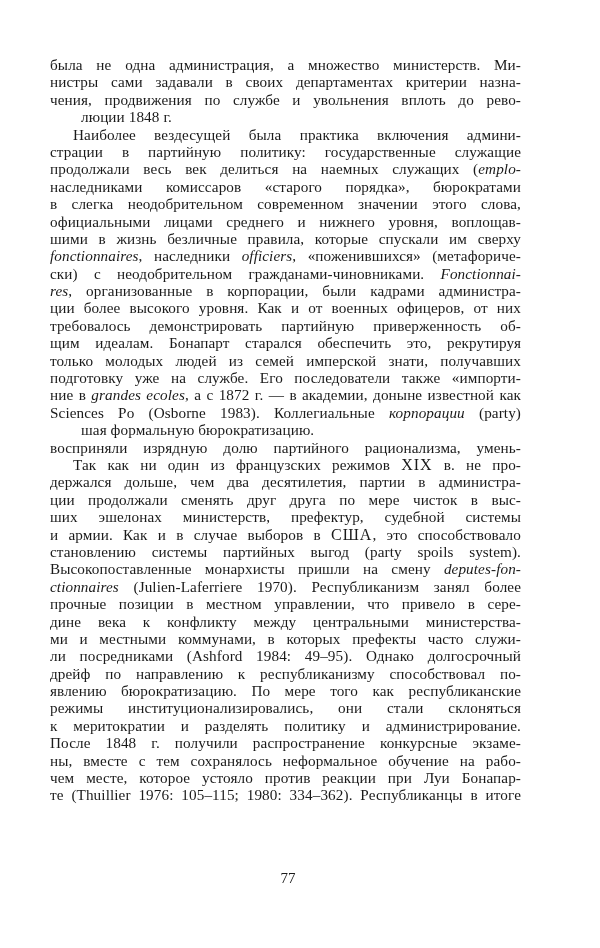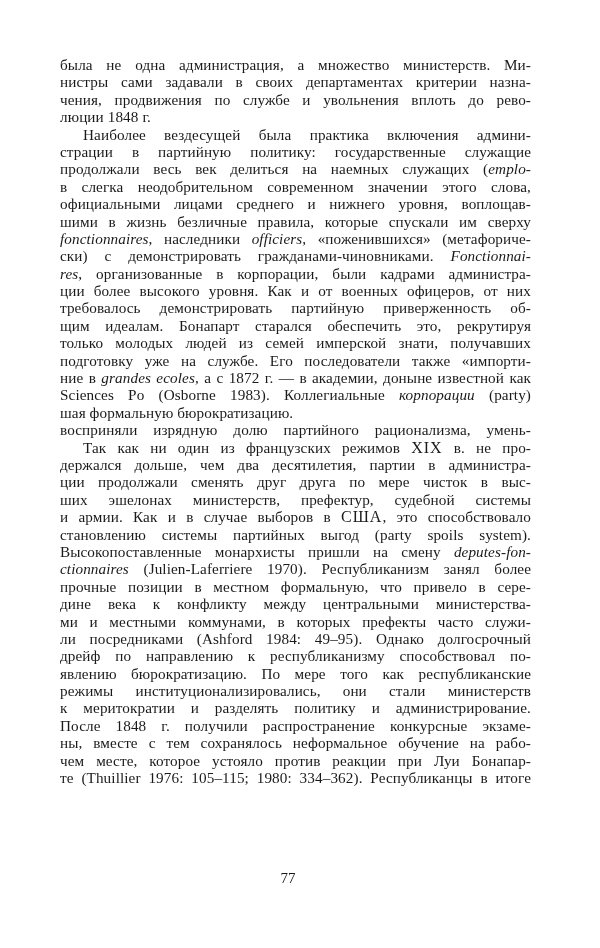"была не одна администрация, а" .page { left: 60px -> 50px }
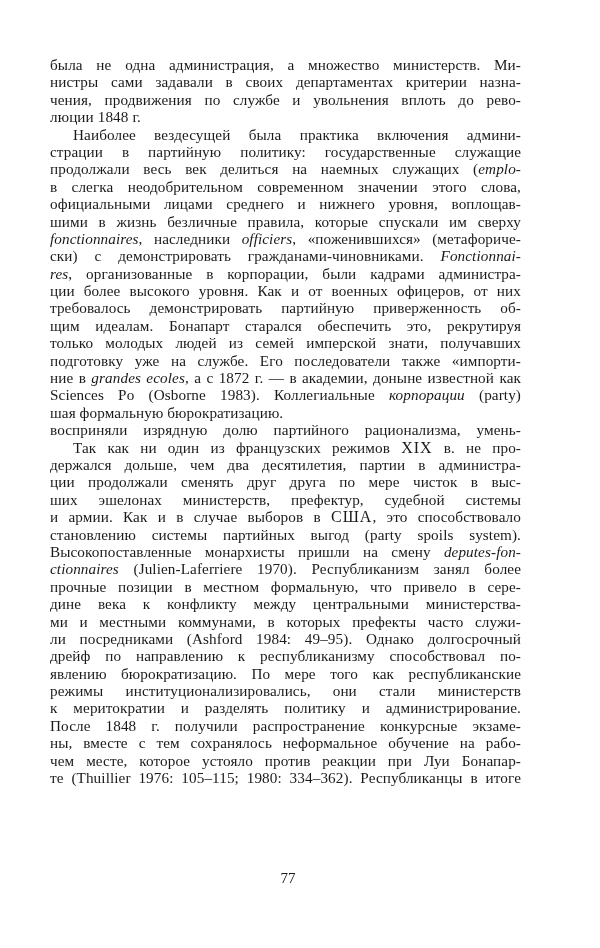"люции 1848 г." .line.last { margin-left: none -> 31px }
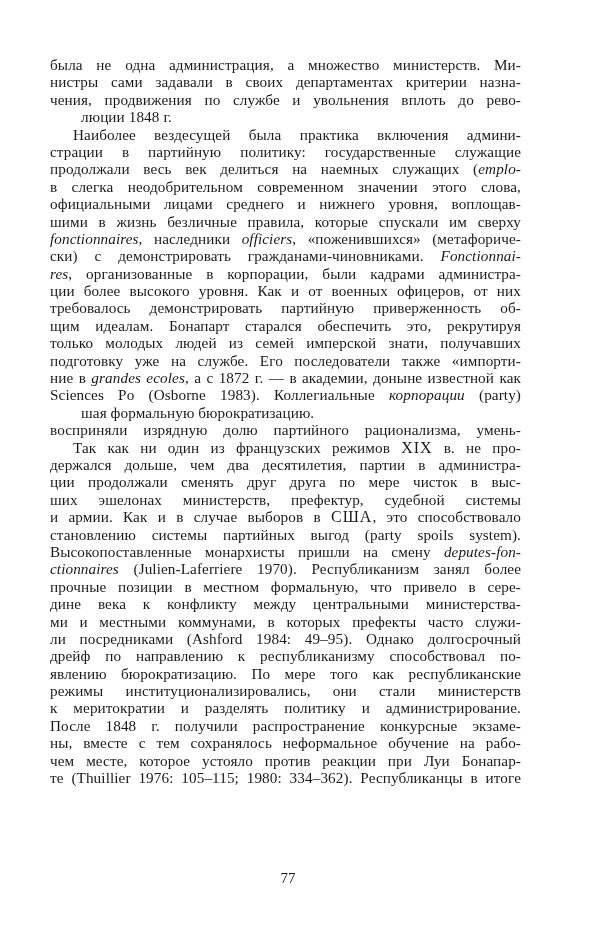"наследниками комиссаров «старого" span.line { html: none -> <span><span>наследниками комиссаров «старого порядка», бюрократами</span></span> }
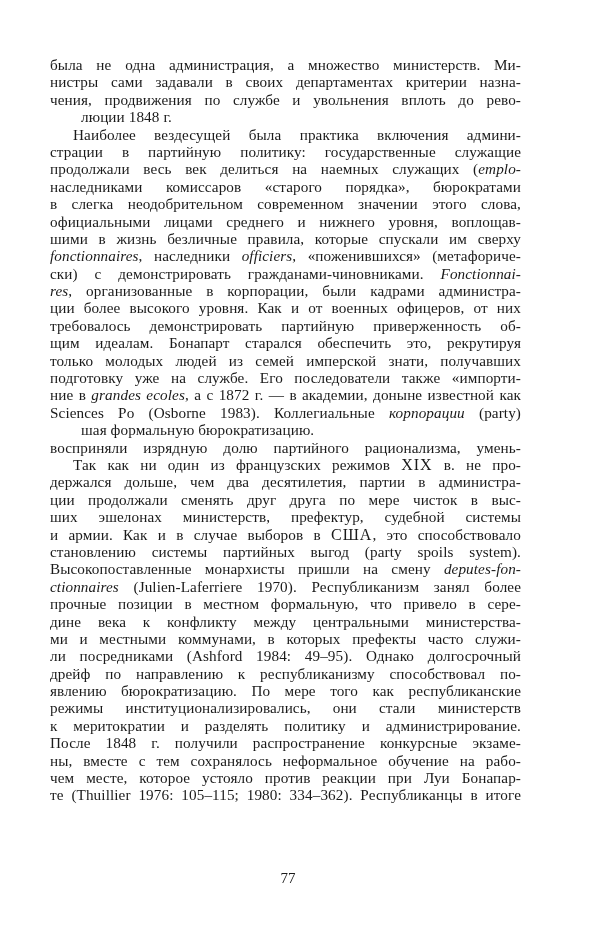"ски) с демонстрировать" span { text: демонстрировать -> неодобрительном }
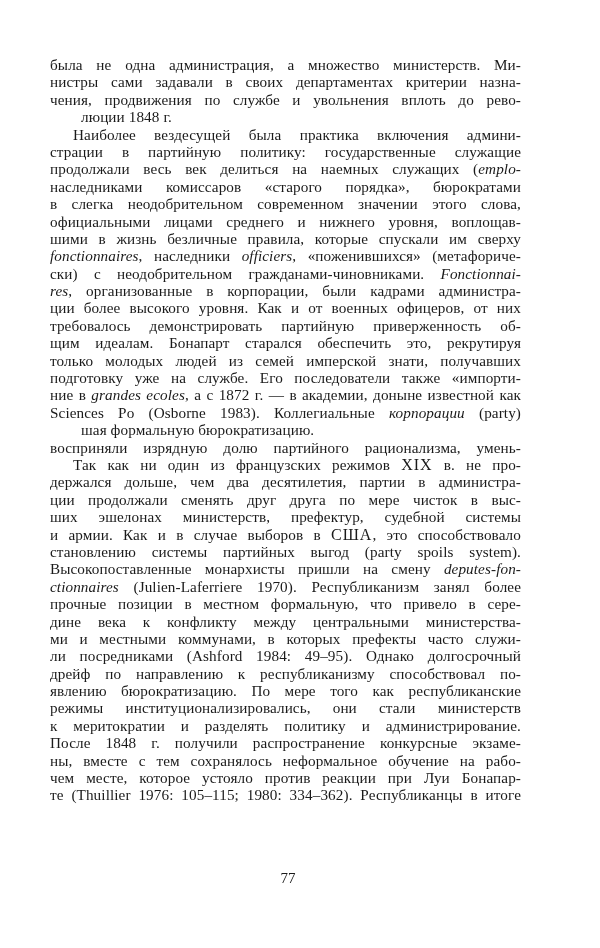"прочные позиции в местном формальную," span { text: формальную -> управлении }
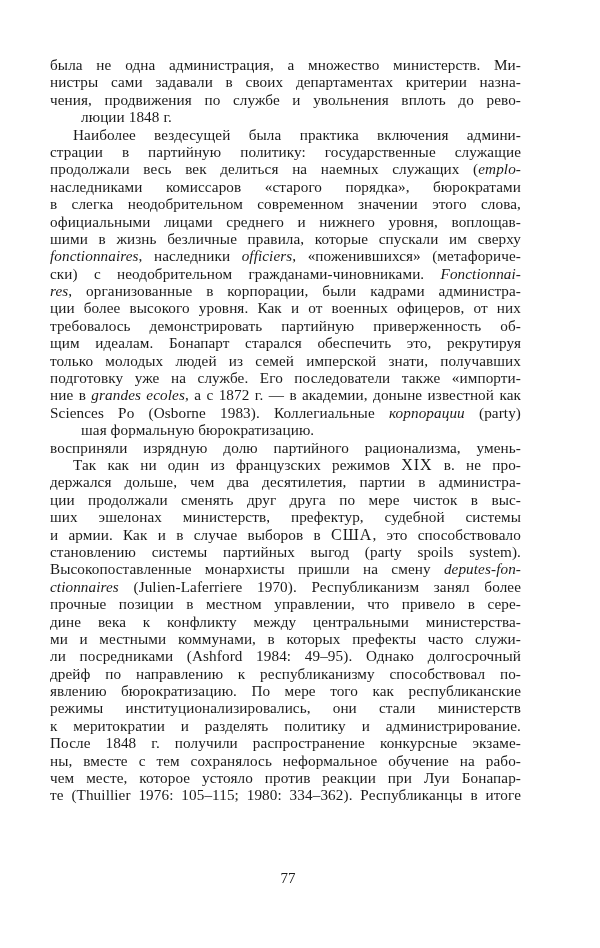"режимы институционализировались, они" span { text: министерств -> склоняться }
